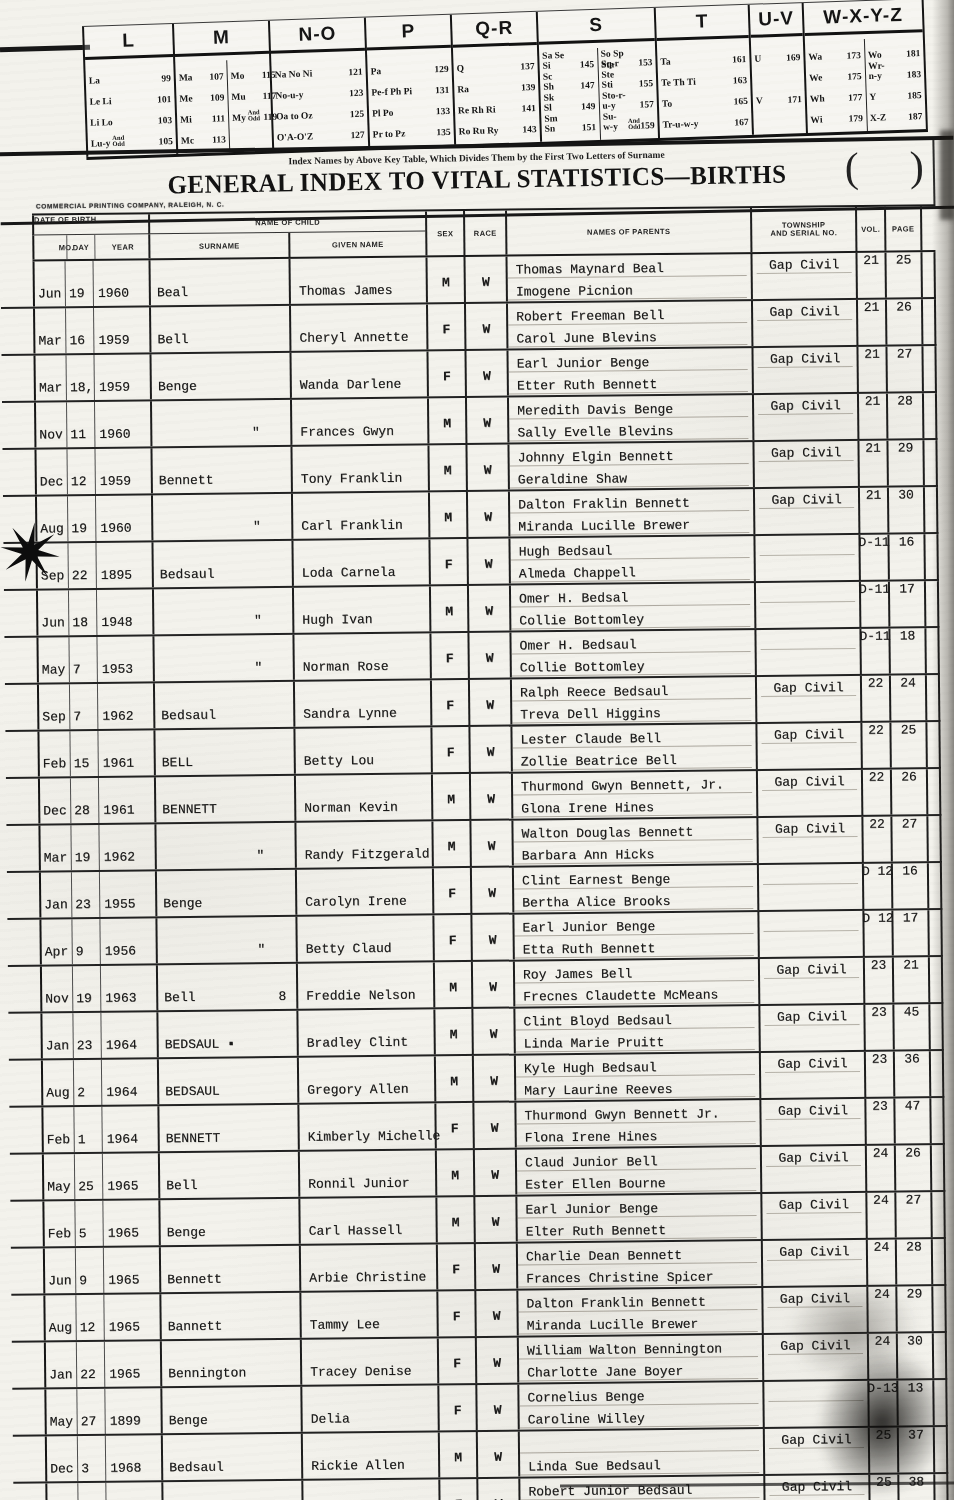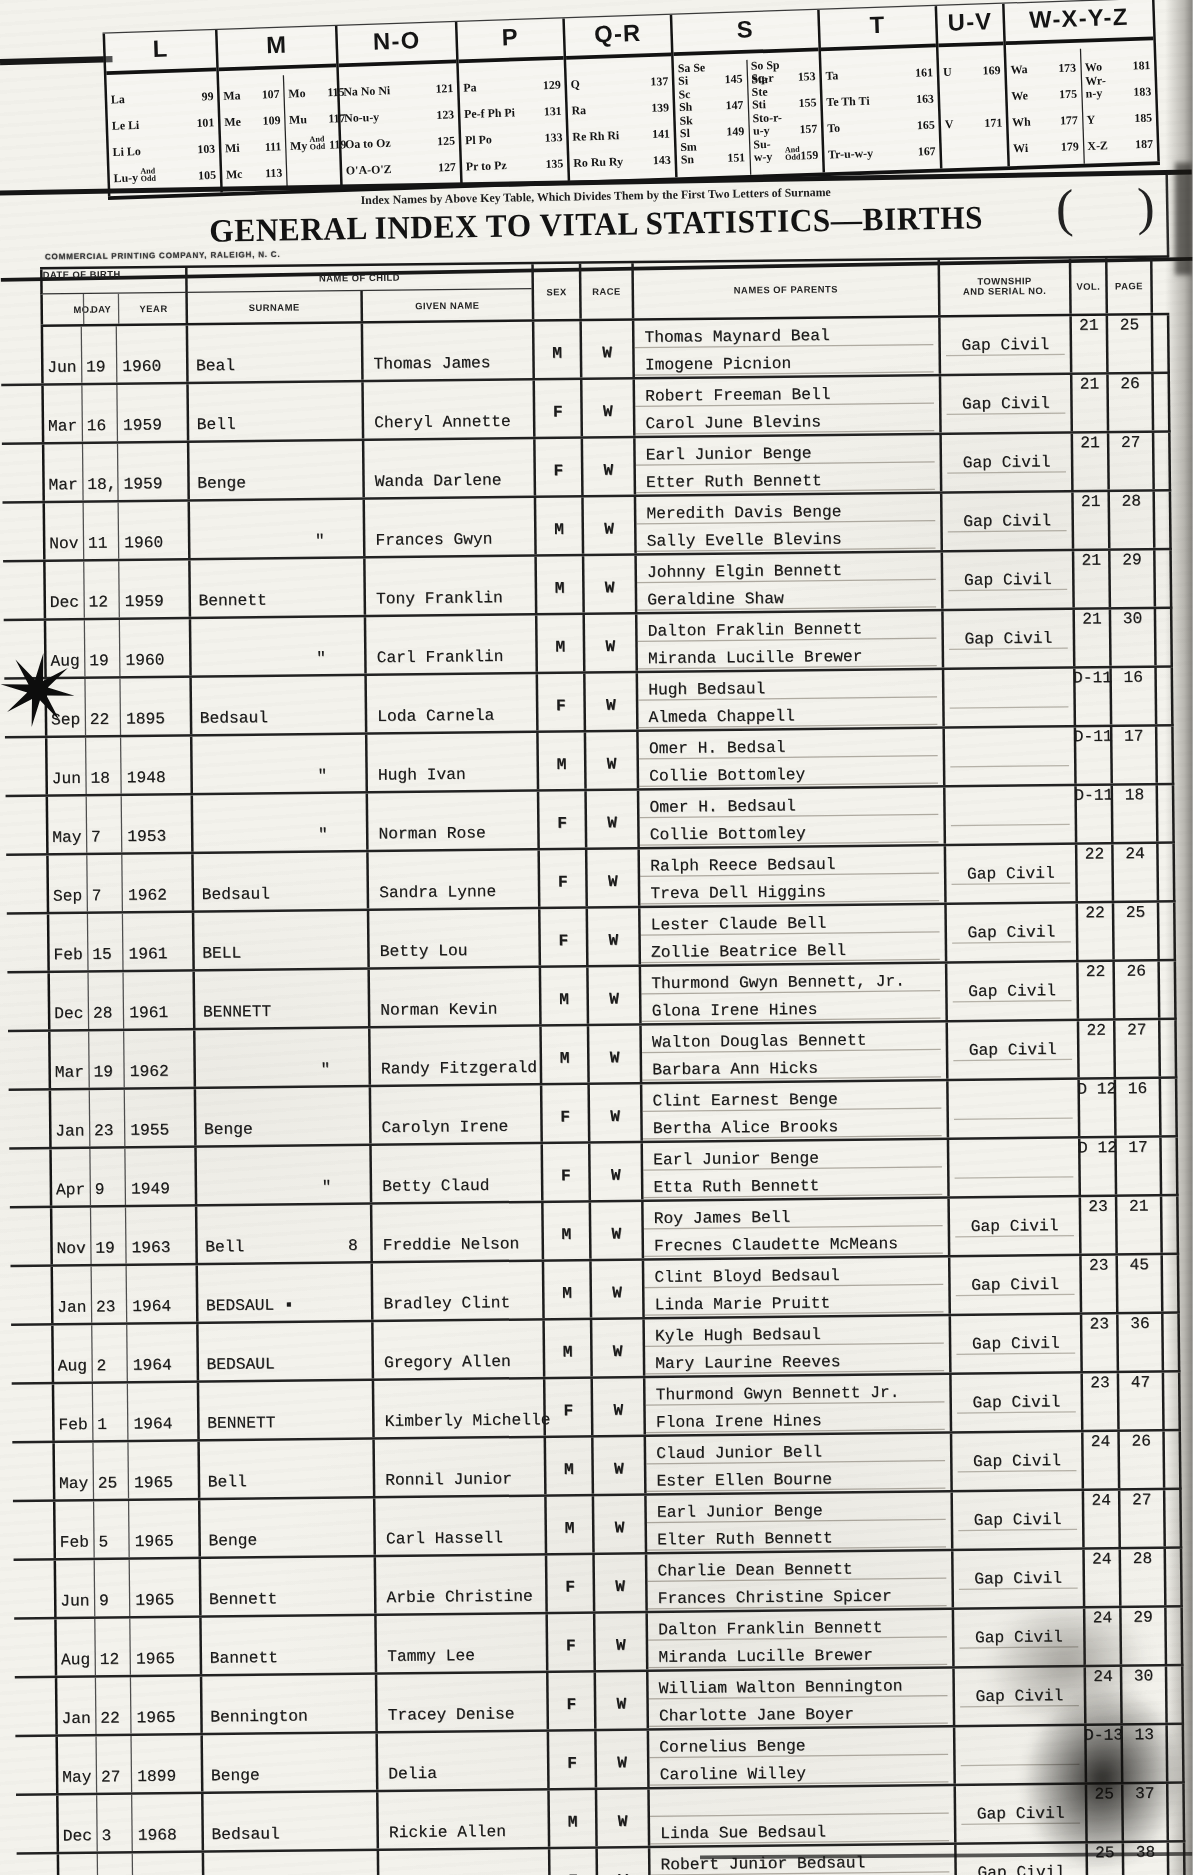"Gap Civil" .tline { margin-top: 11px -> none }
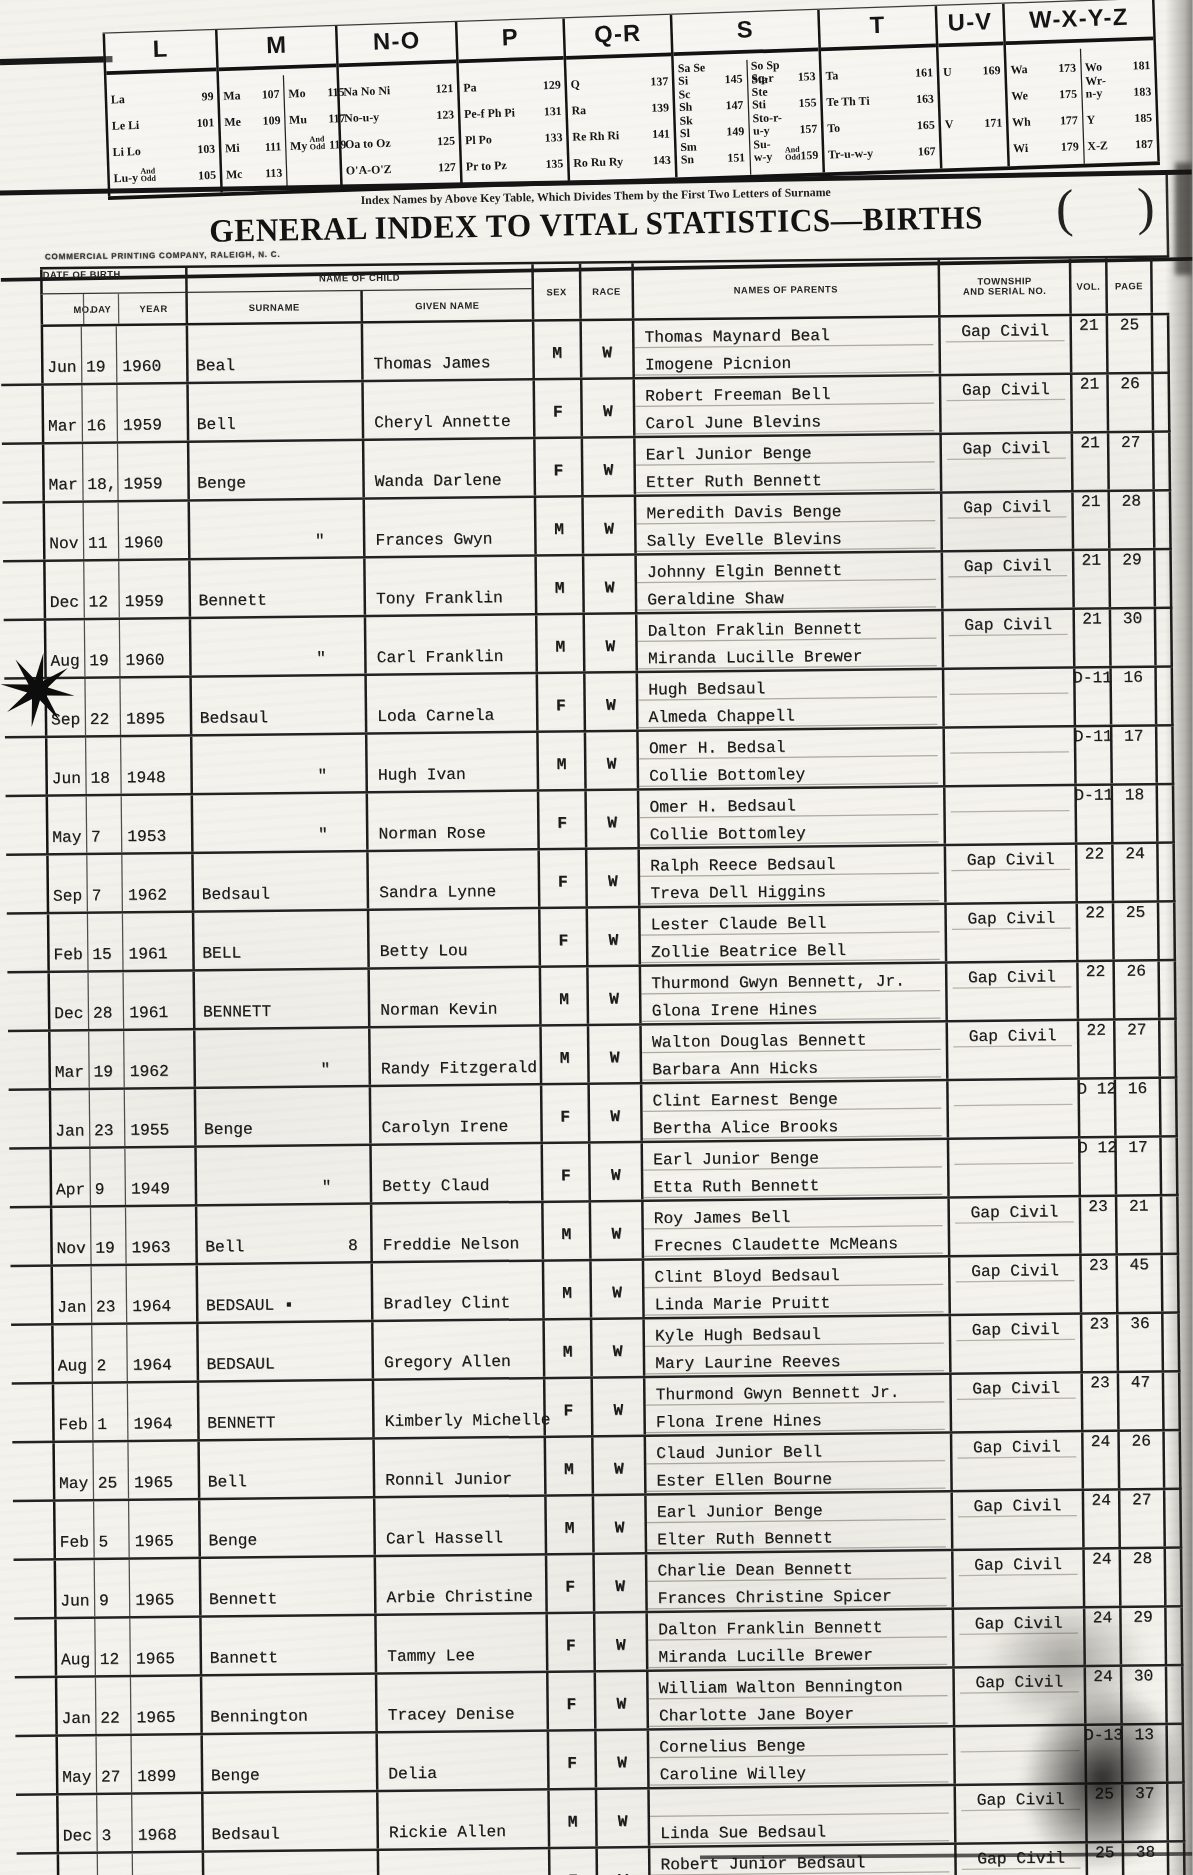"1949" span { text: 1949 -> 1956 }
